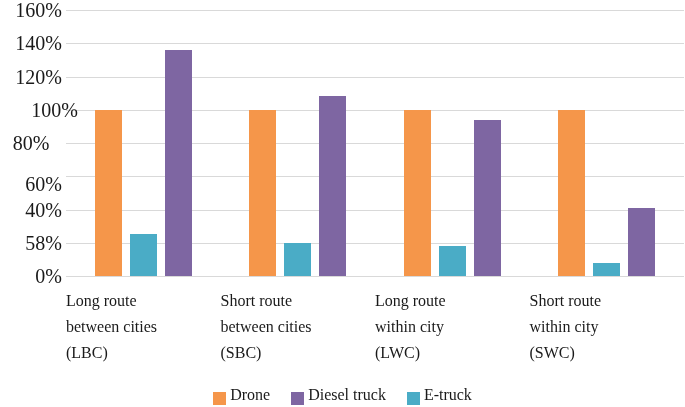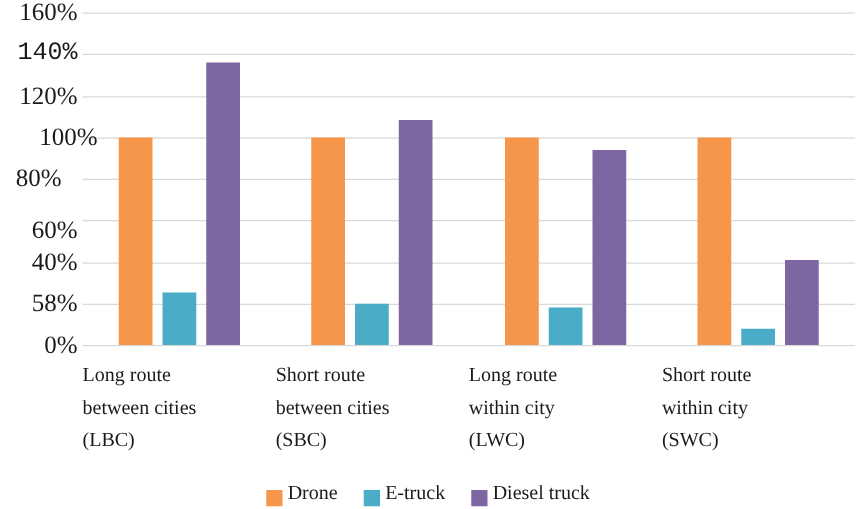"140%" div.y-tick-label { font-family: Liberation Mono, monospace -> none }
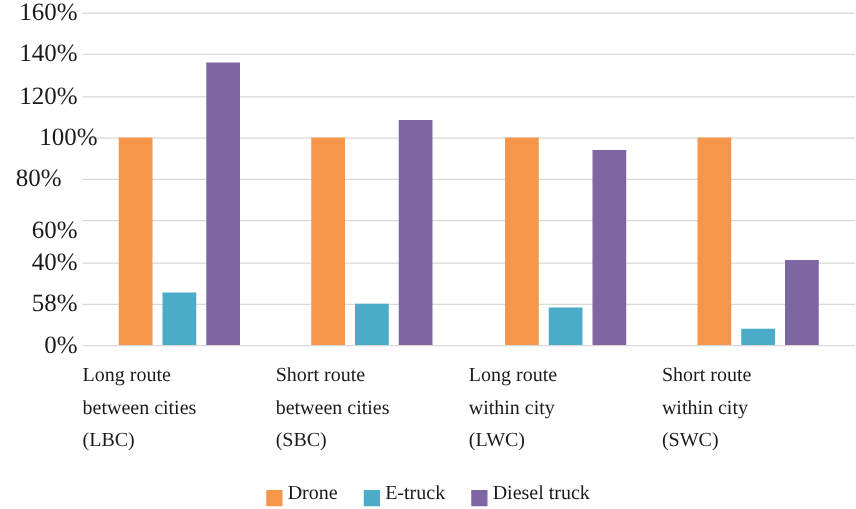"E-truck" div.legend-item { order: before "Diesel truck" -> after "Diesel truck" }
